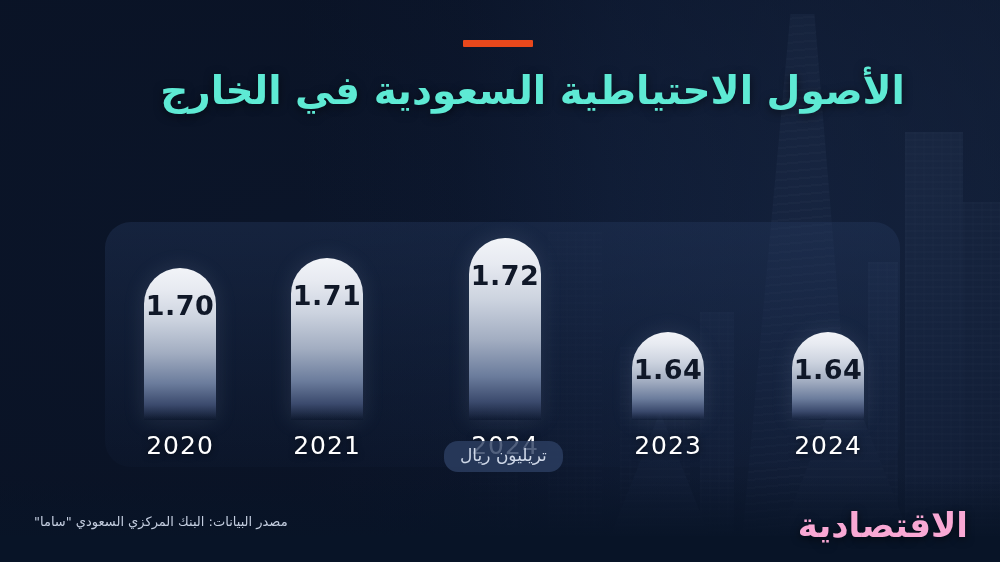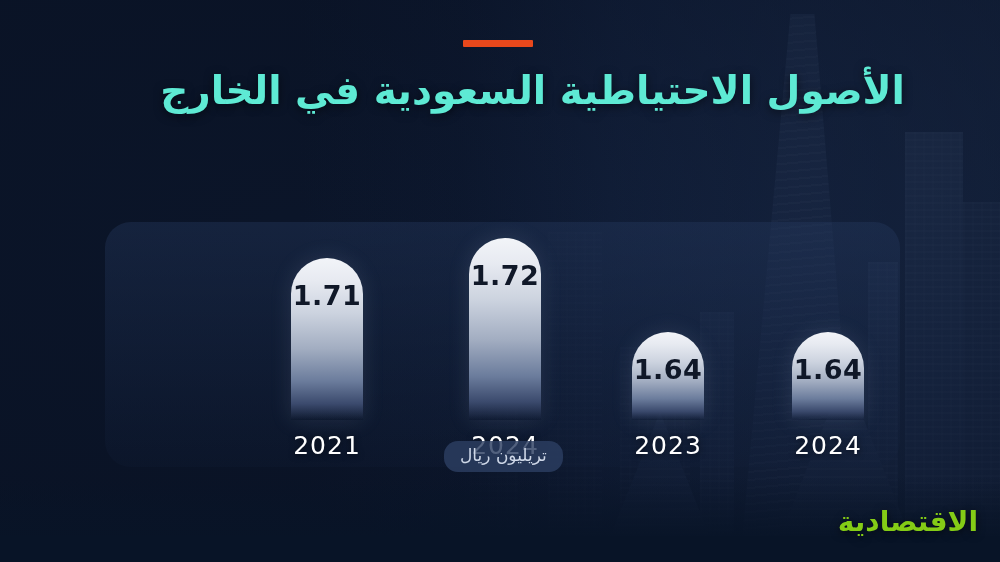"1.70" div.bar { html: none -> <div> <div>1.70</div> <div>2020</div> </div> }
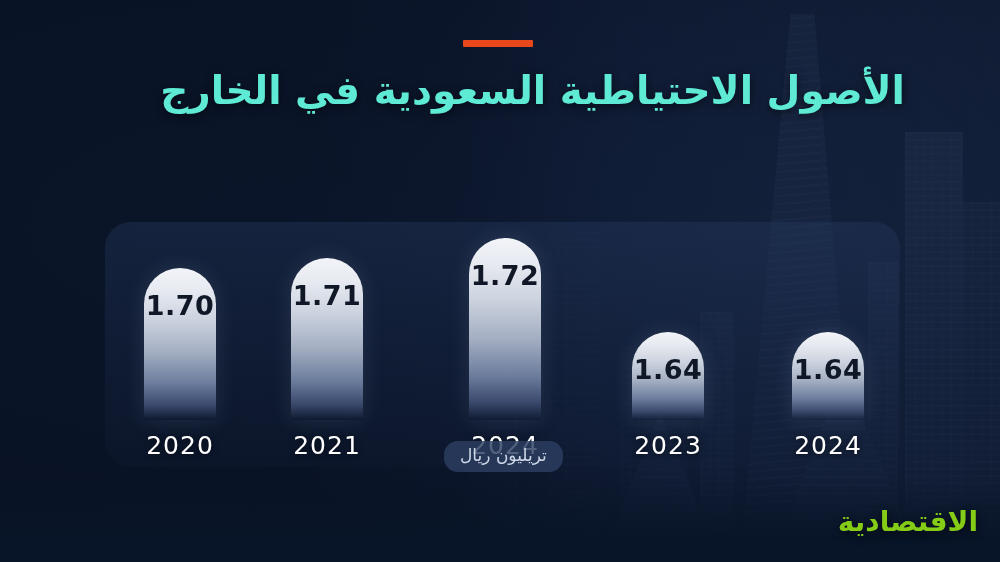"مصدر البيانات: البنك المركزي السعودي" div.source { html: none -> <div>مصدر البيانات: البنك المركزي السعودي "ساما"</div> }
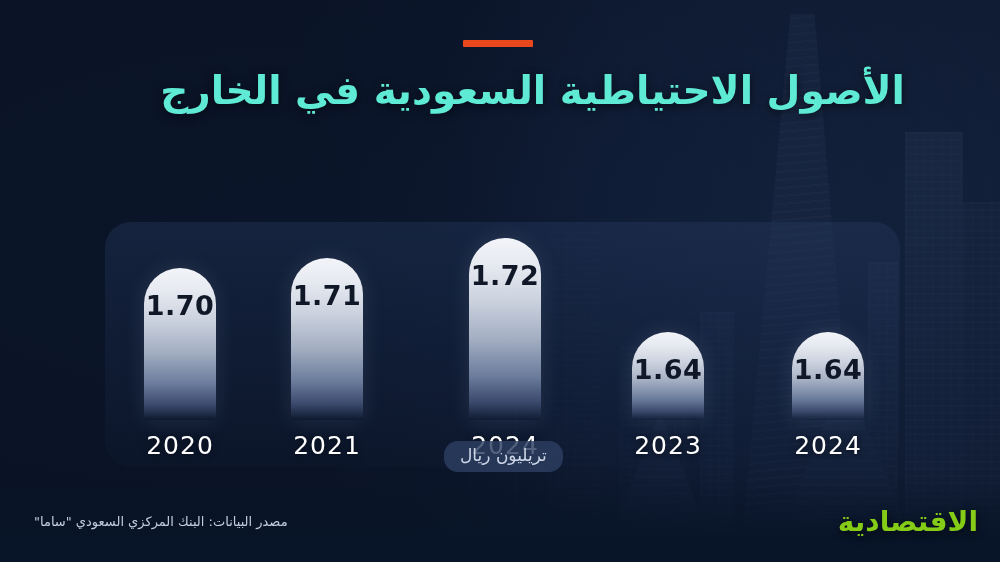"الاقتصادية" .logo { color: #84cc16 -> #f9a8d4; font-size: 28px -> 34px; right: 22px -> 32px }
